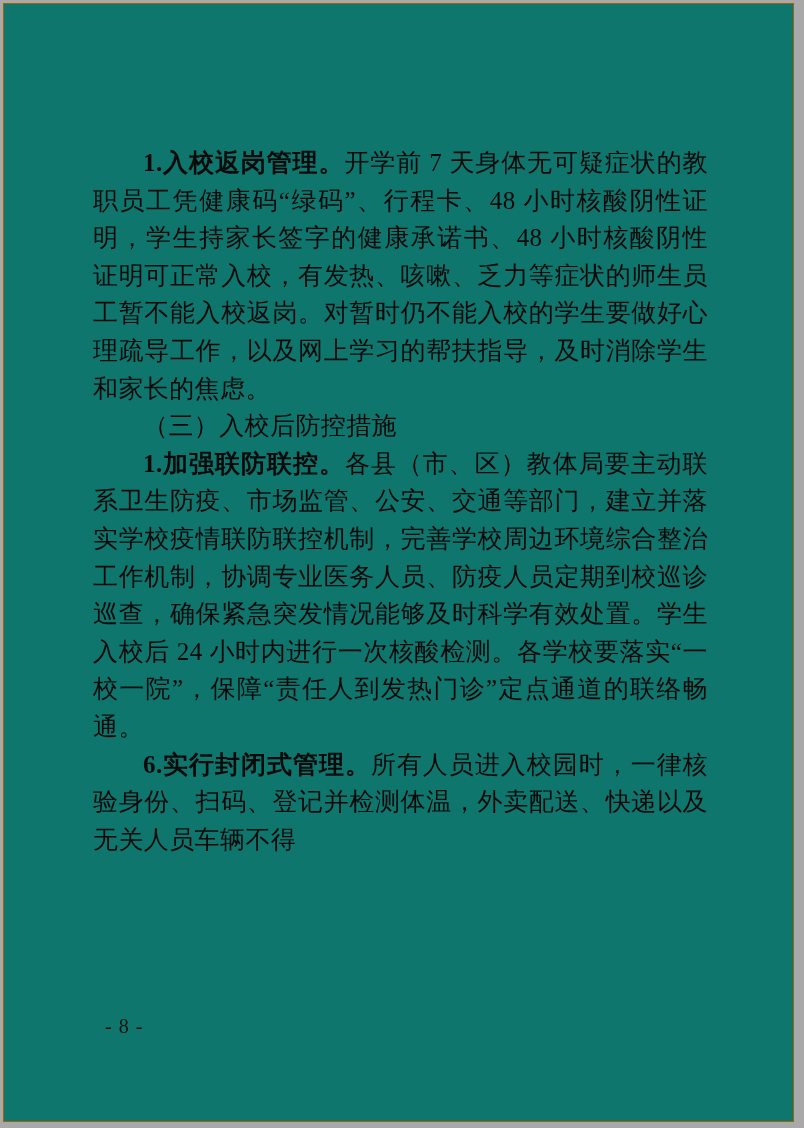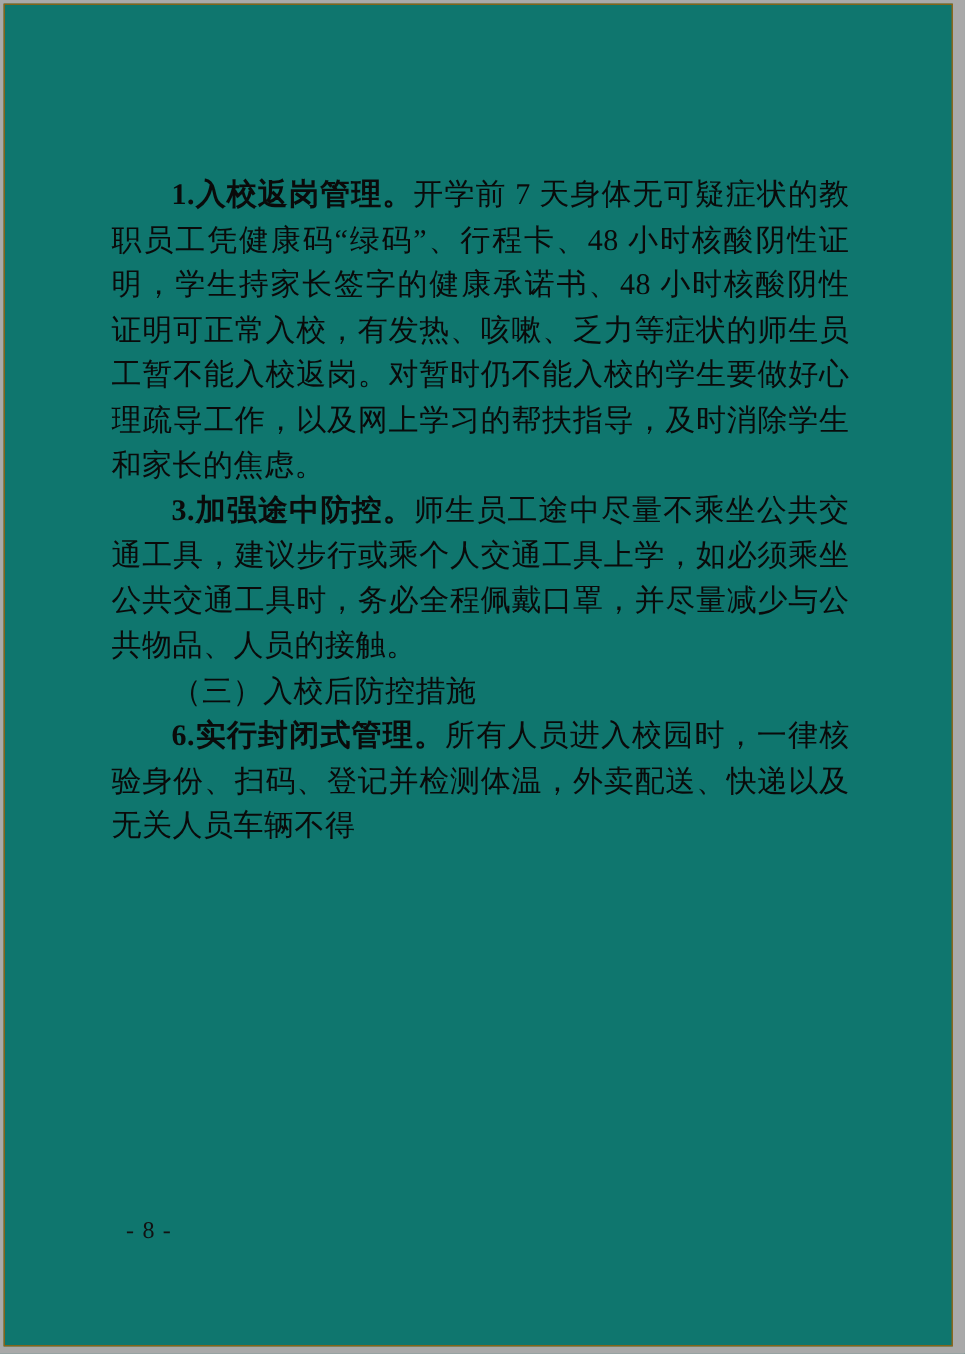"3.加强途中防控。师生员工途中尽量不乘坐公共交通工具，建议步行或乘个人交通工具上" p.para { html: <p><span>3.加强途中防控。</span><span>师生员工途中尽量不乘坐公共交通工具，建议步行或乘个人交通工具上学，如必须乘坐公共交通工具时，务必全程佩戴口罩，并尽量减少与公共物品、人员的接触。</span></p> -> none }
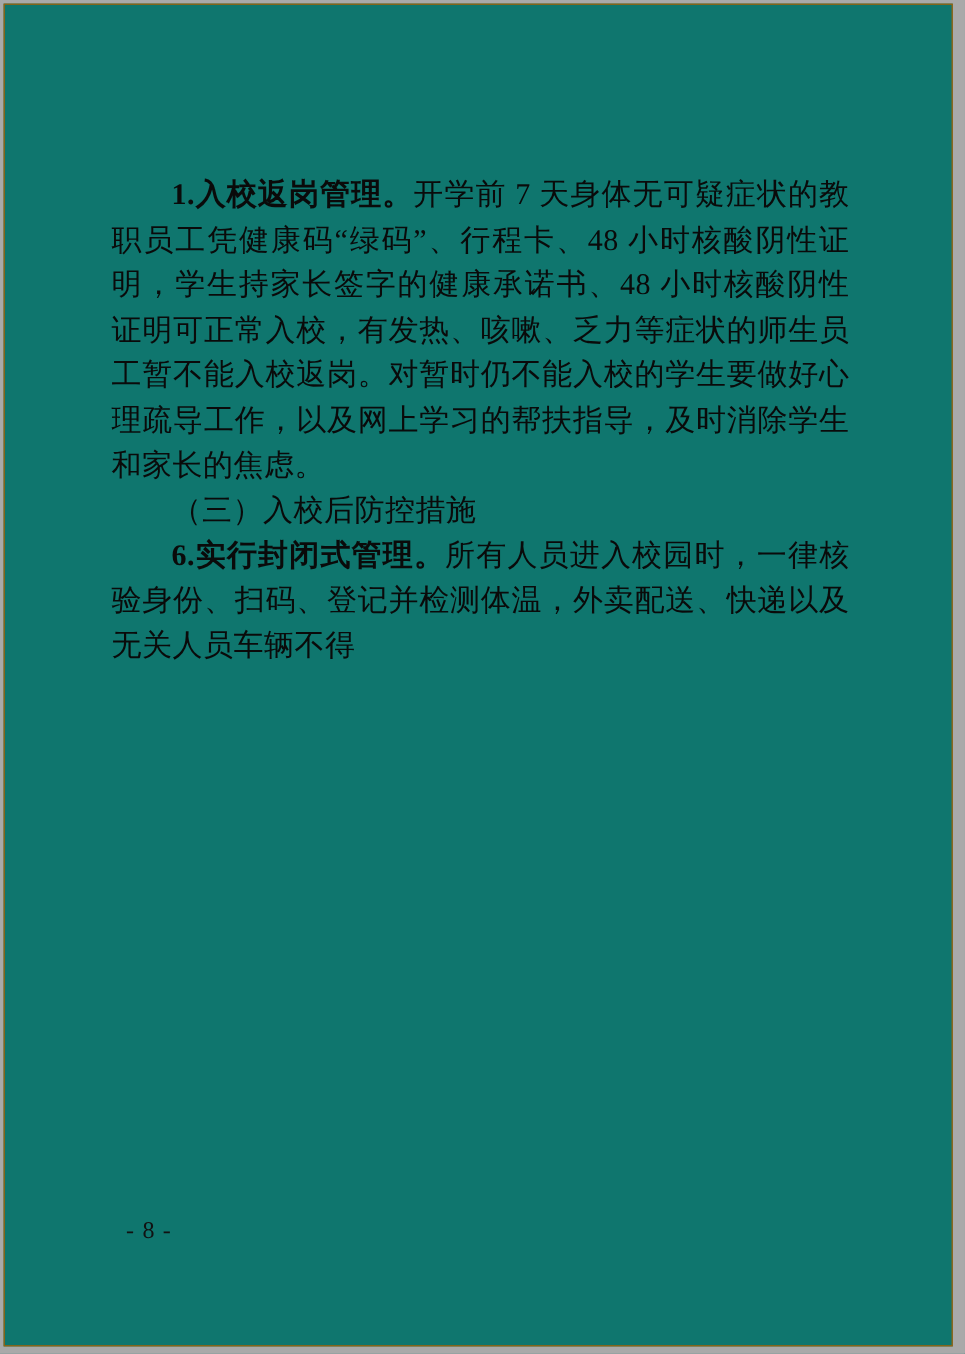"1.加强联防联控。各县（市、区）教体局要主动联系卫生防疫、市场监管、公安、交通等" p.para { html: none -> <p><span>1.加强联防联控。</span><span>各县（市、区）教体局要主动联系卫生防疫、市场监管、公安、交通等部门，建立并落实学校疫情联防联控机制，完善学校周边环境综合整治工作机制，协调专业医务人员、防疫人员定期到校巡诊巡查，确保紧急突发情况能够及时科学有效处置。学生入校后 24 小时内进行一次核酸检测。各学校要落实“一校一院”，保障“责任人到发热门诊”定点通道的联络畅通。</span></p> }
